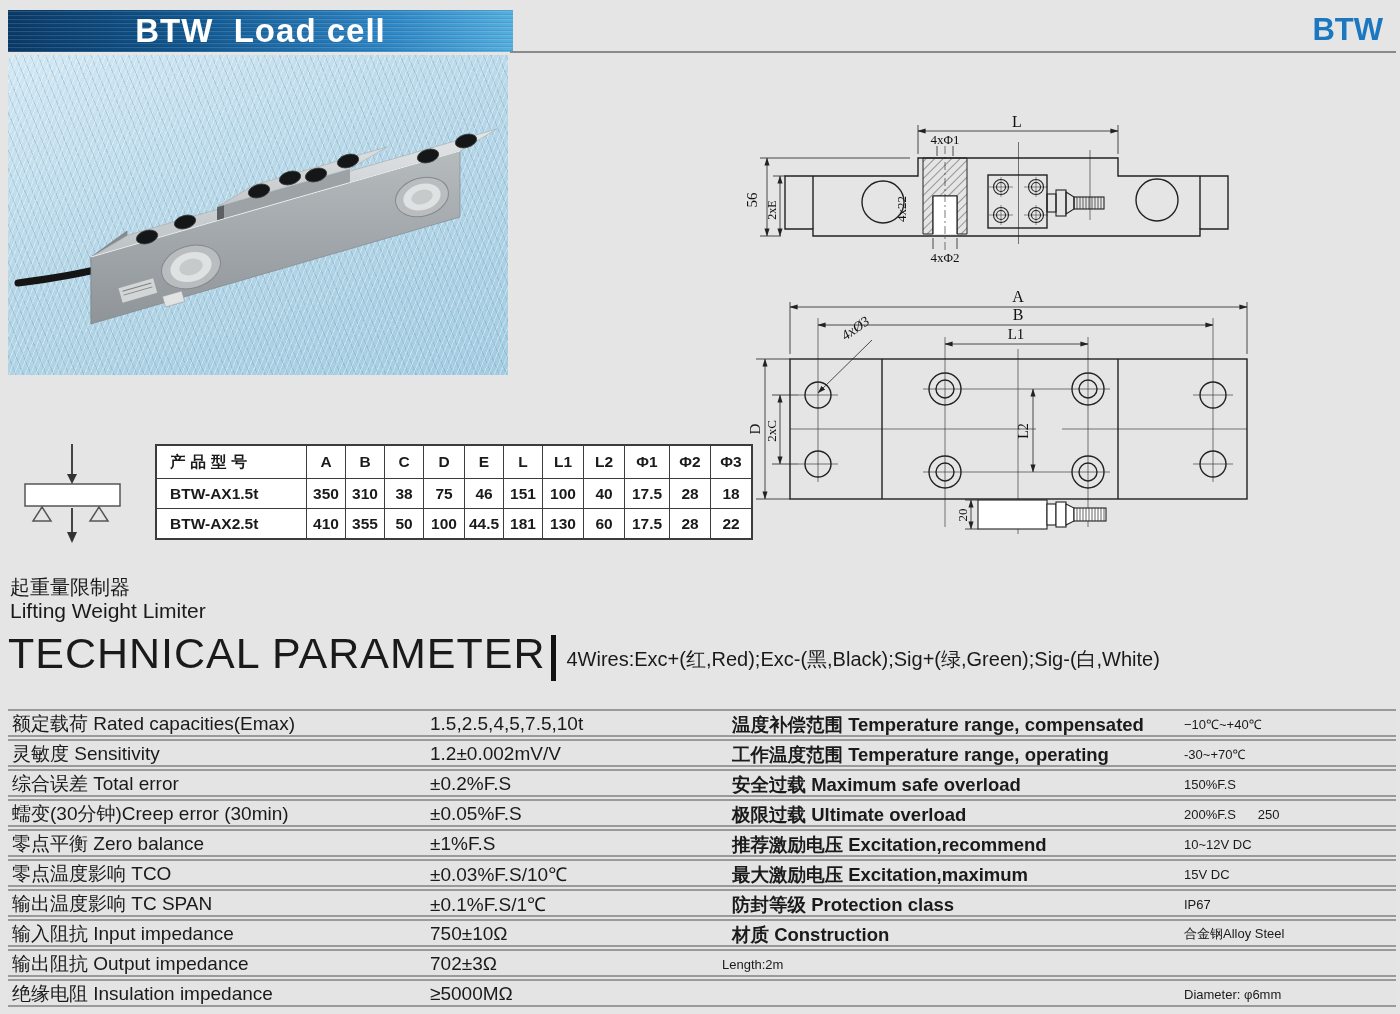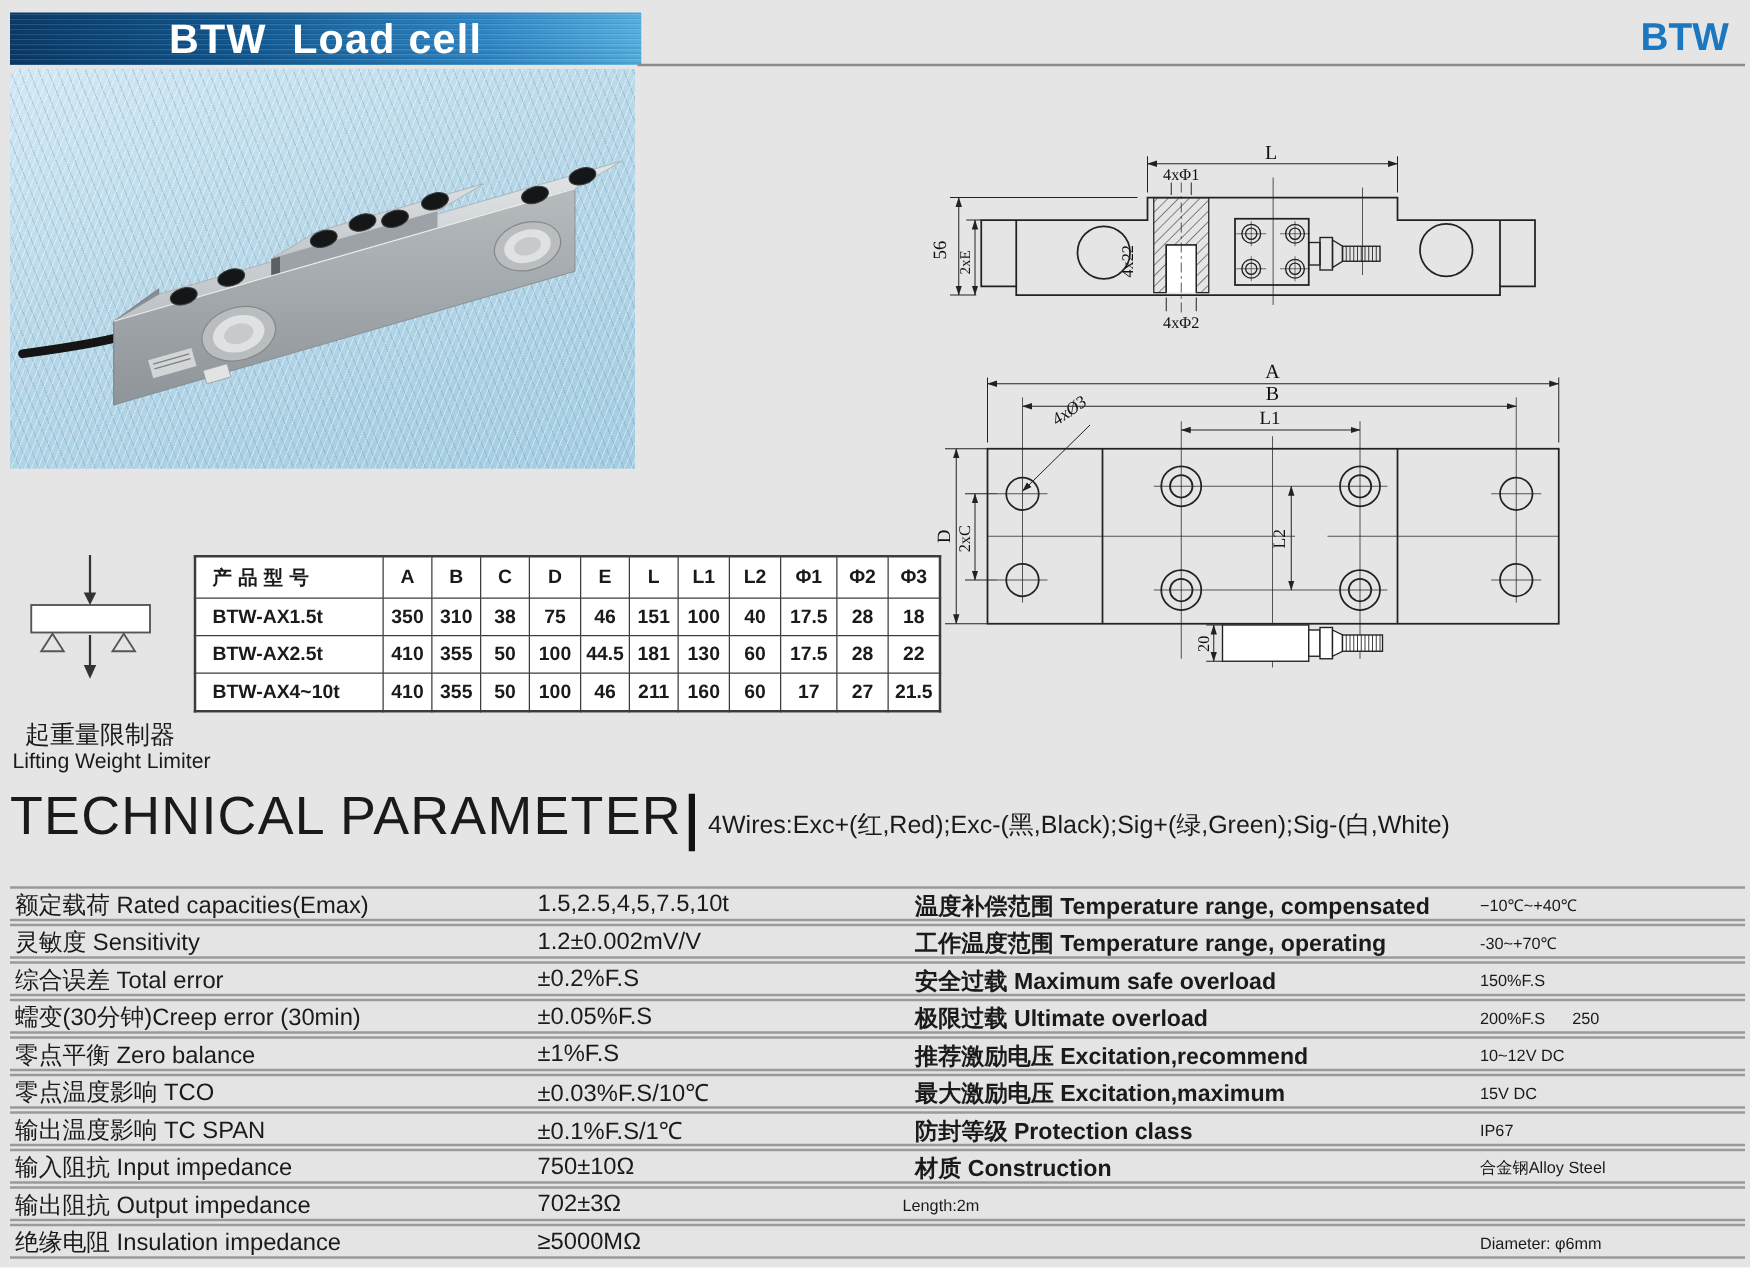"BTW-AX4~10t" tr { html: <tr> <td>BTW-AX4~10t</td> <td>410</td> <td>355</td> <td>50</td> <td>100</td> <td>46</td> <td>211</td> <td>160</td> <td>60</td> <td>17</td> <td>27</td> <td>21.5</td> </tr> -> none }
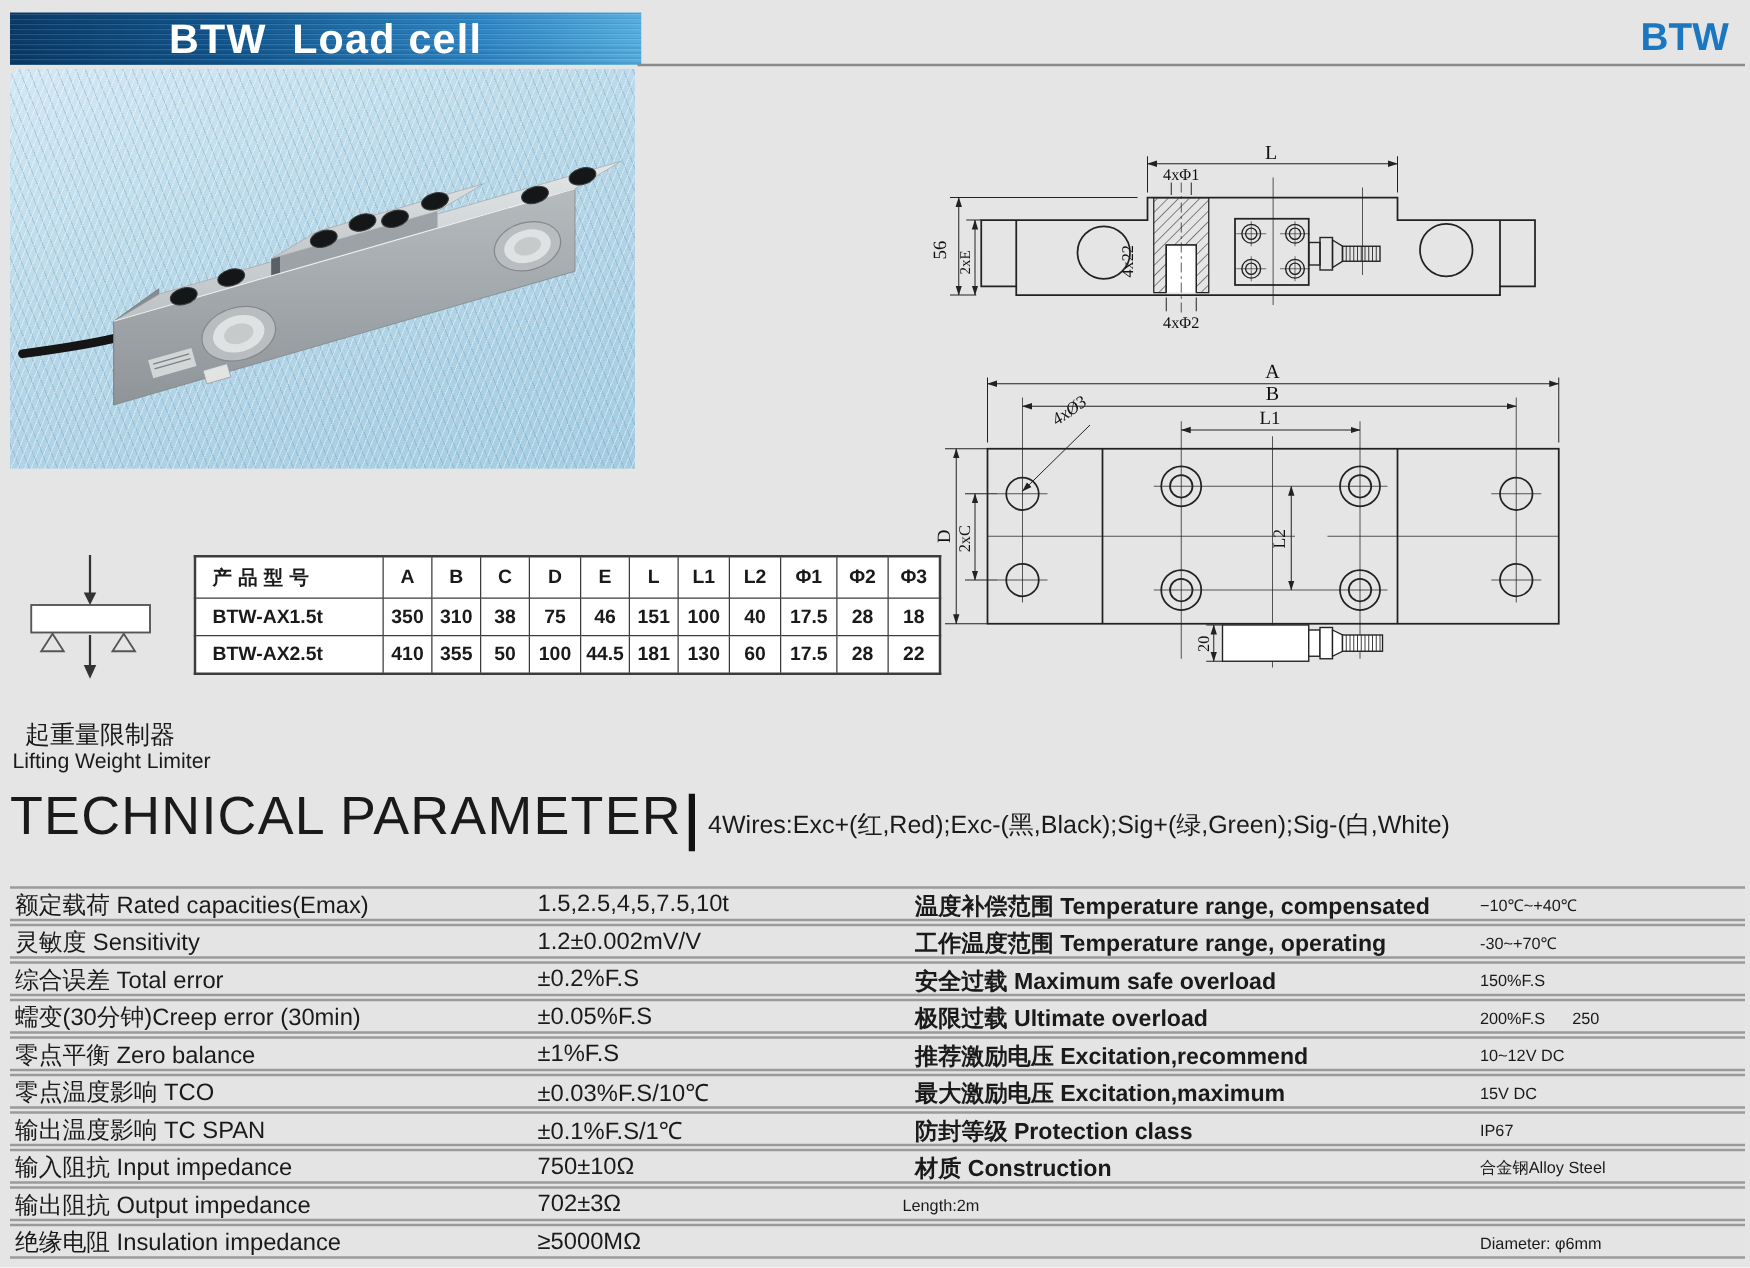"起重量限制器" .sub-cn { left: 20px -> 10px }
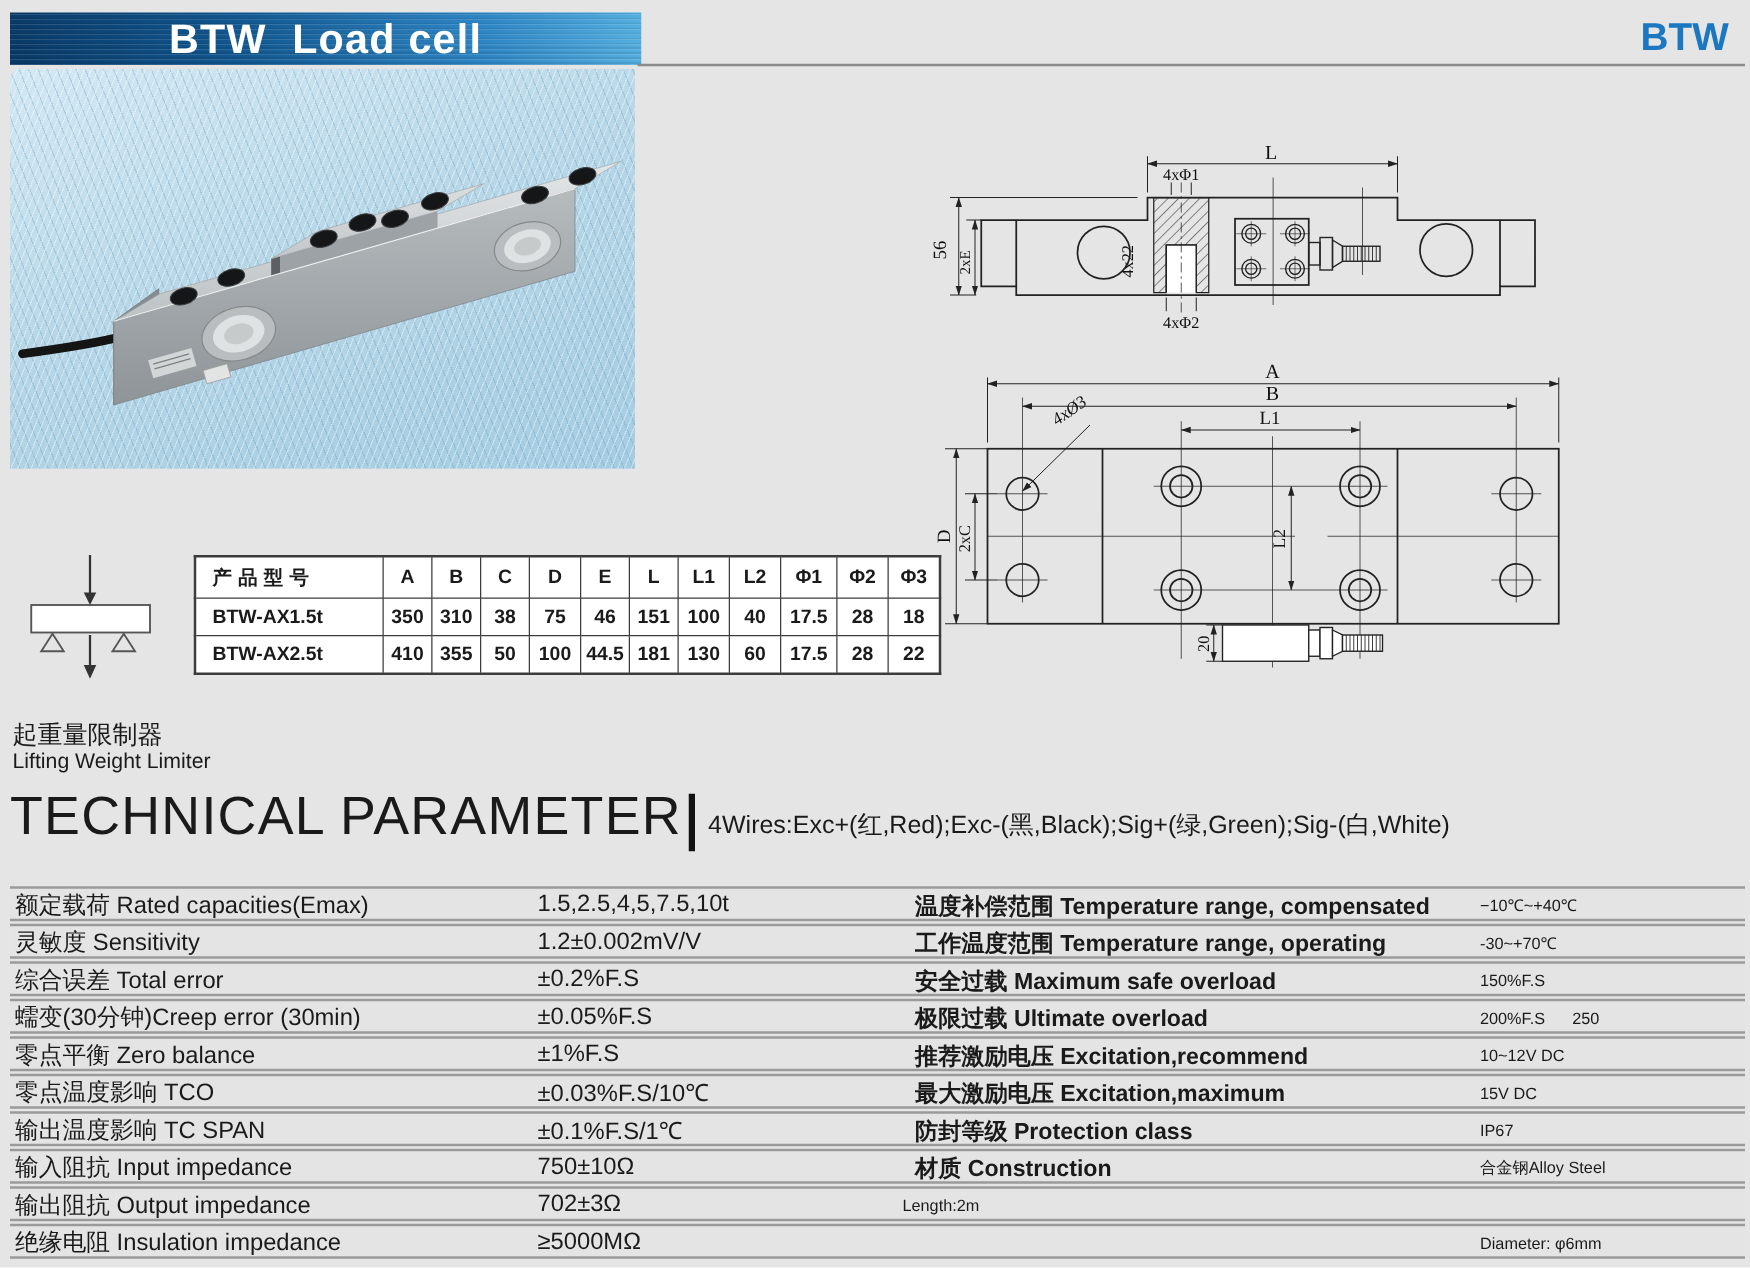"Lifting Weight Limiter" .sub-en { font-size: 17px -> 21px }
